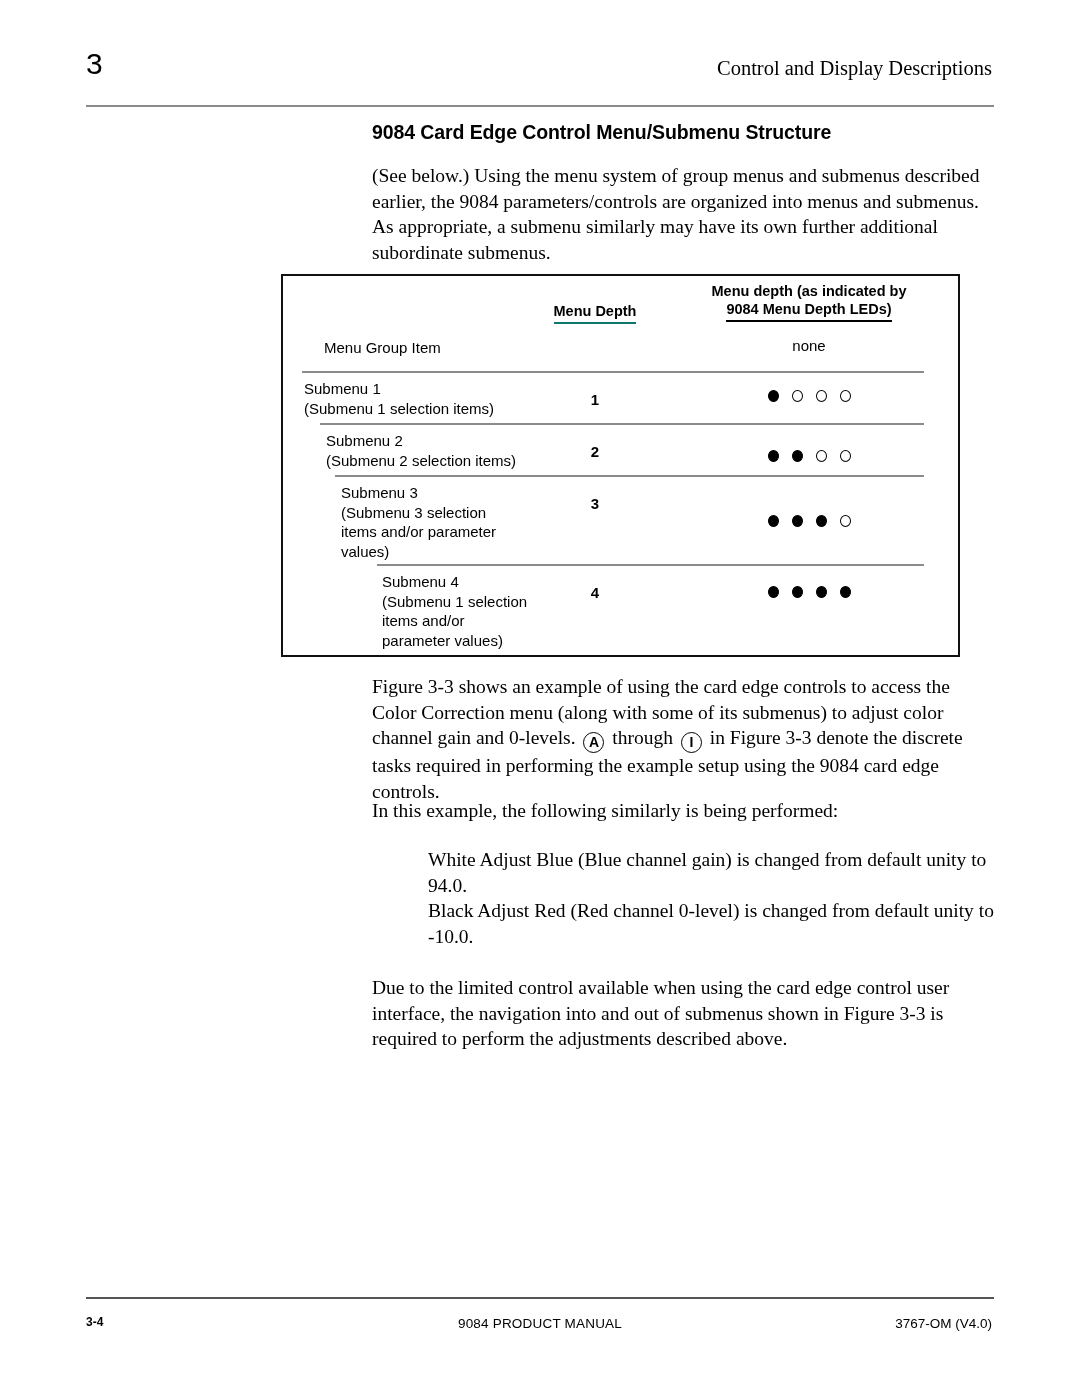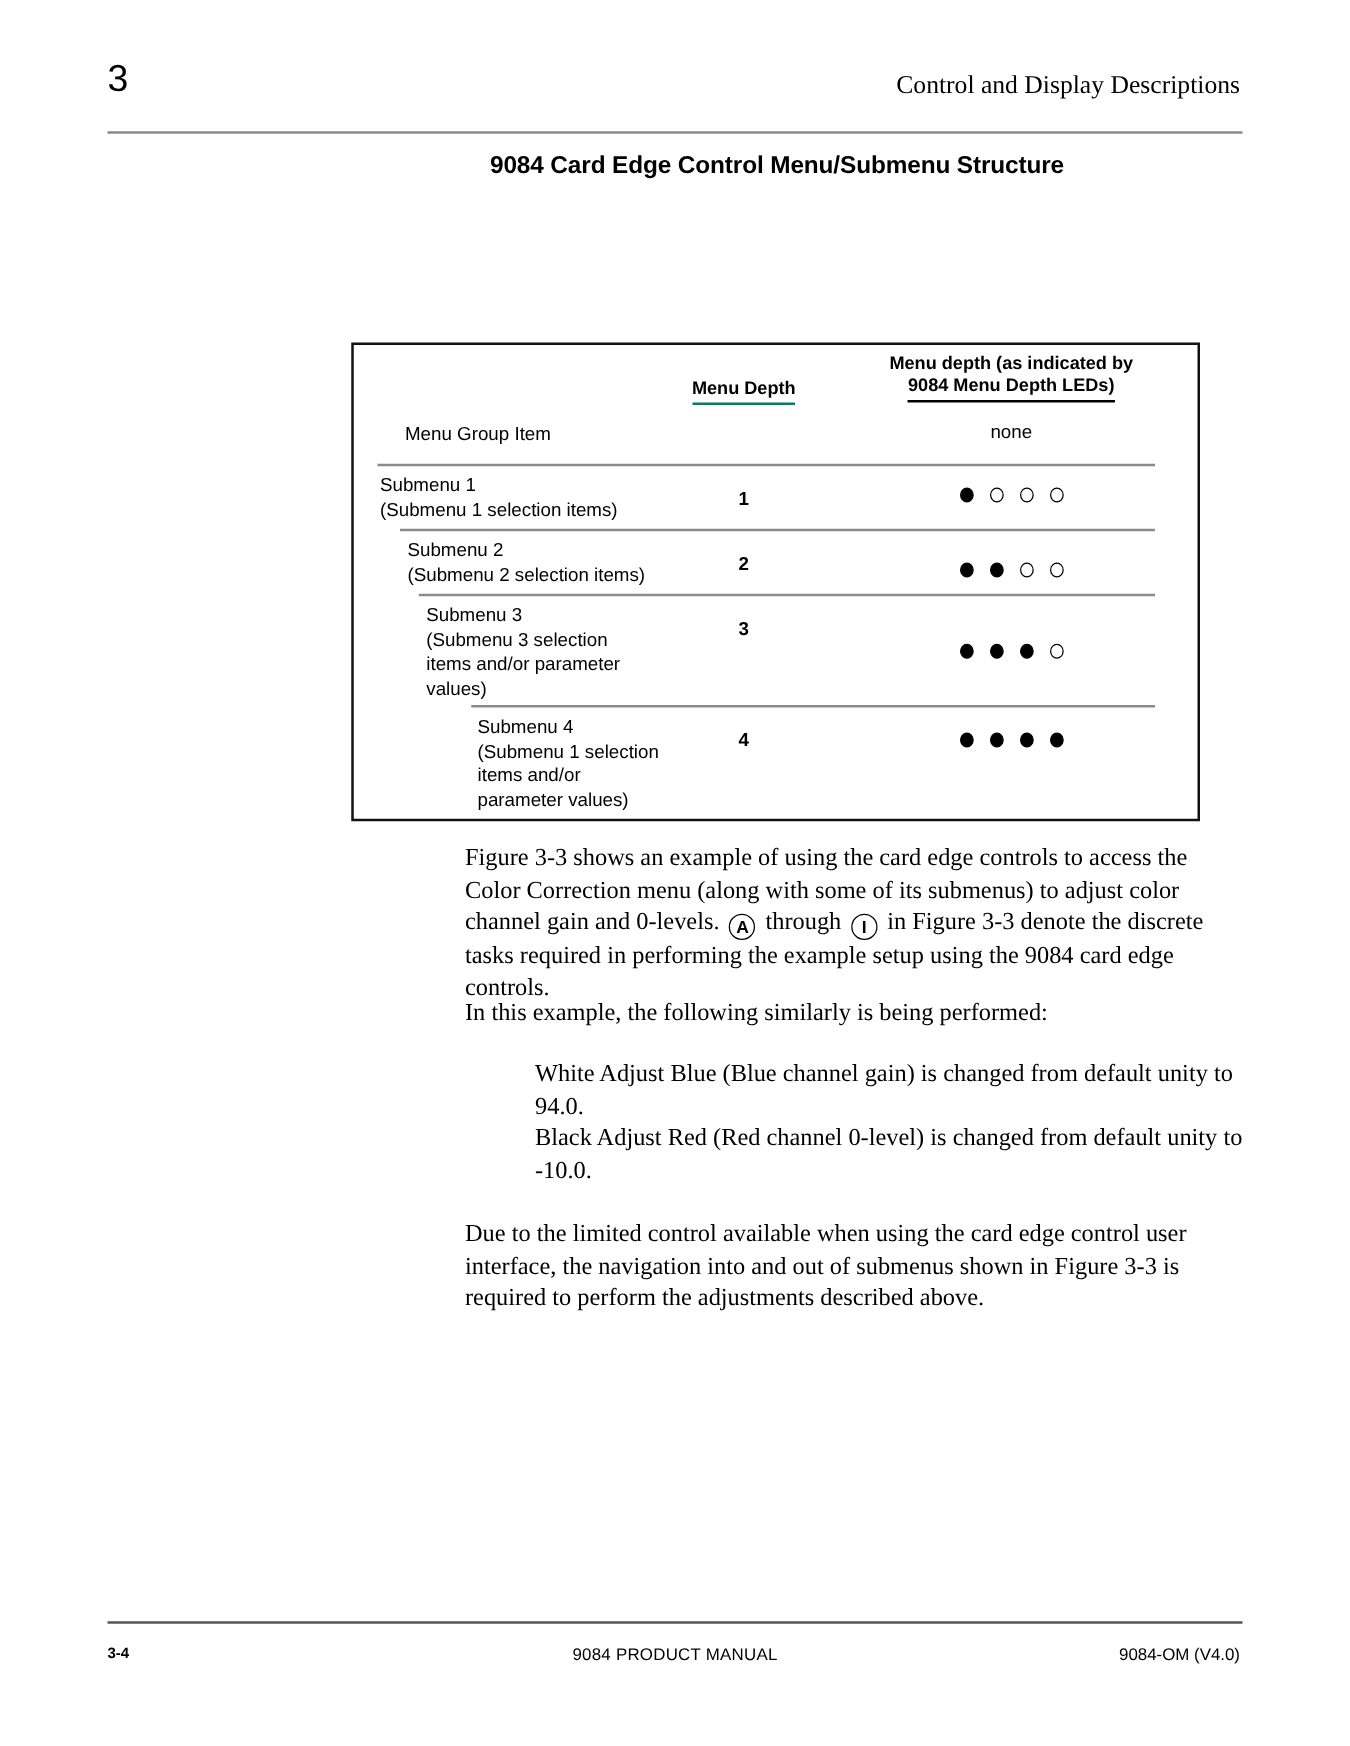"9084 Card Edge Control Menu/Submenu" .section-title { left: 392px -> 372px }
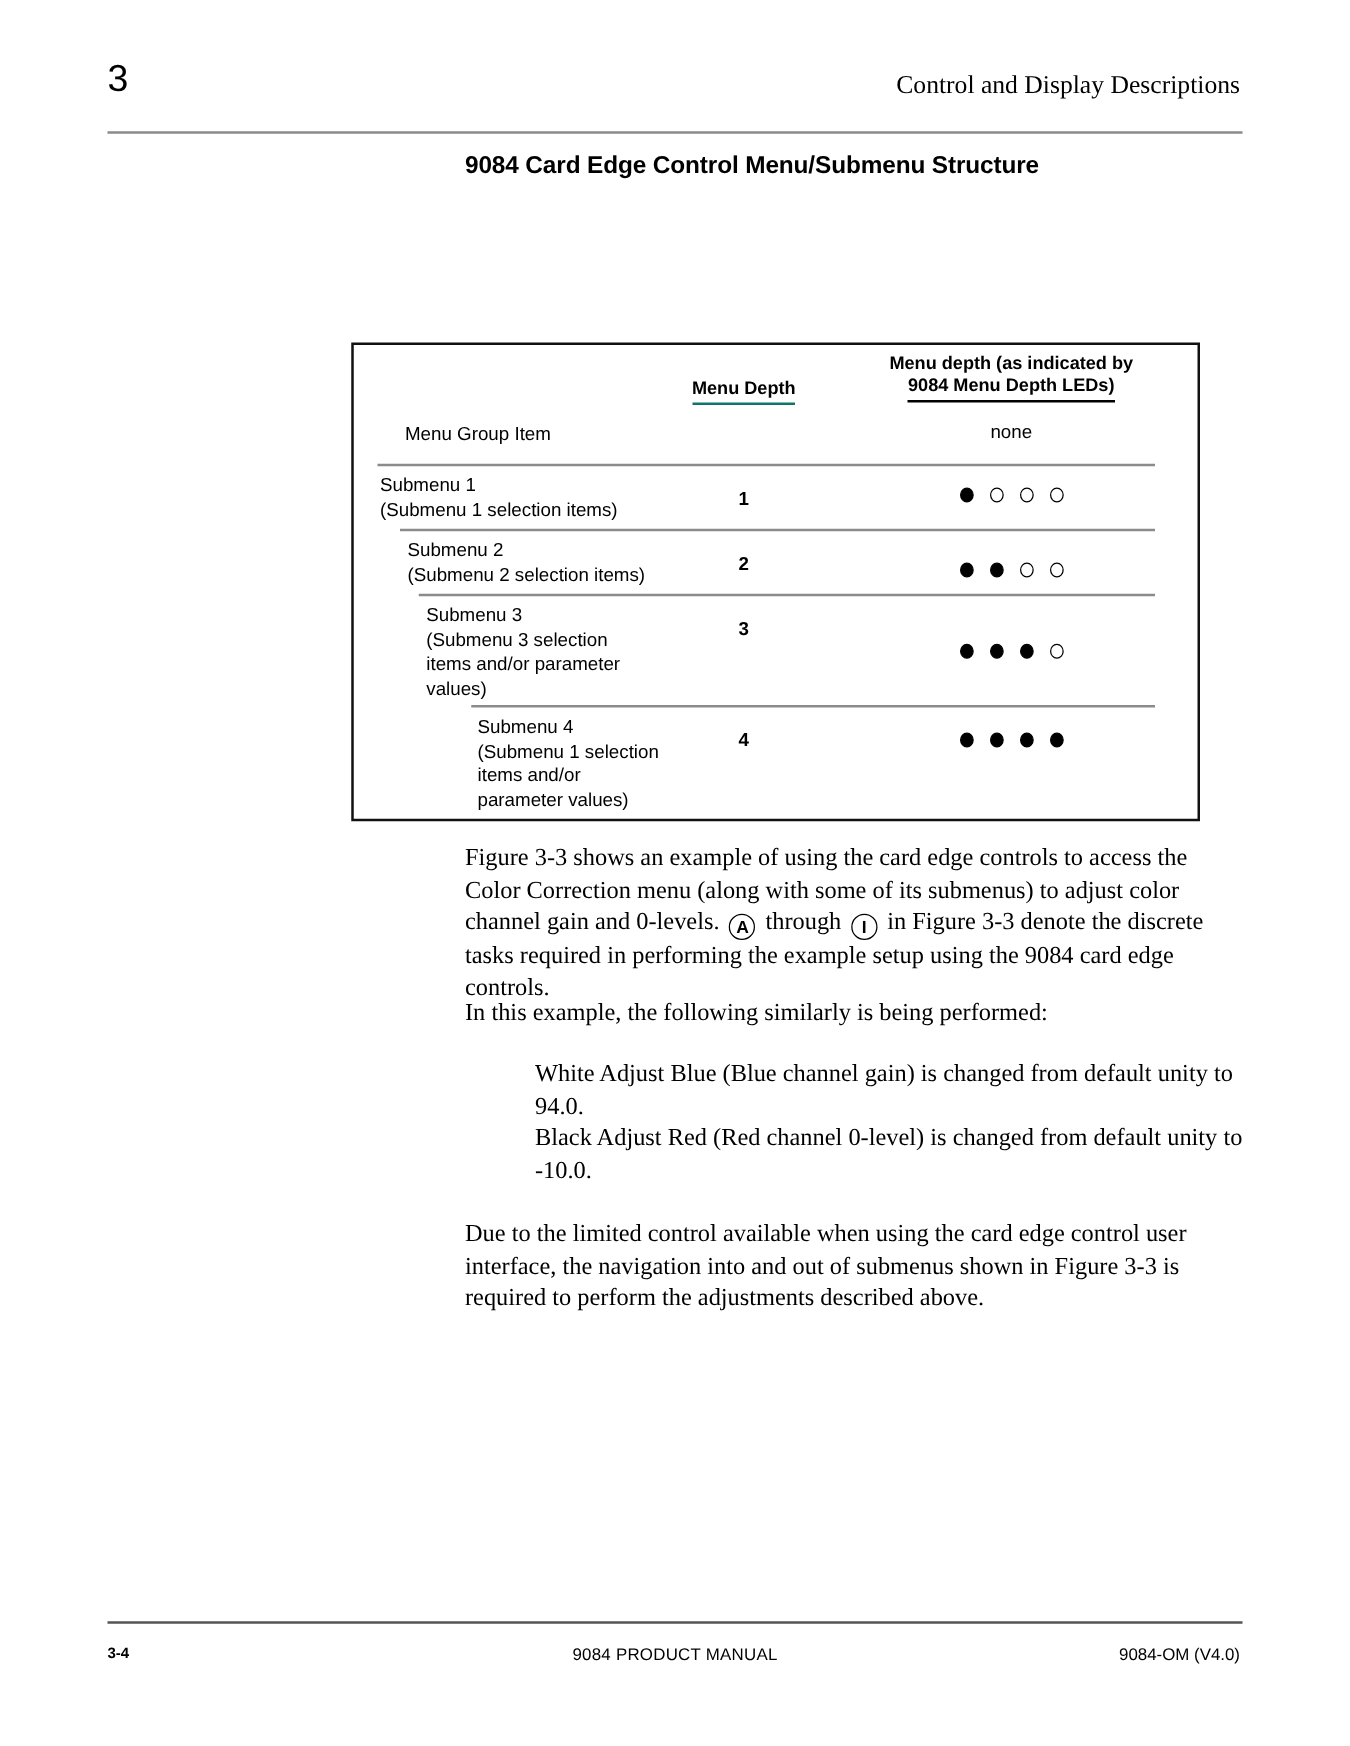"(See below.) Using the menu" div.body-text { html: none -> <div>(See below.) Using the menu system of group menus and submenus described earlier, the 9084 parameters/controls are organized into menus and submenus. As appropriate, a submenu similarly may have its own further additional subordinate submenus.</div> }
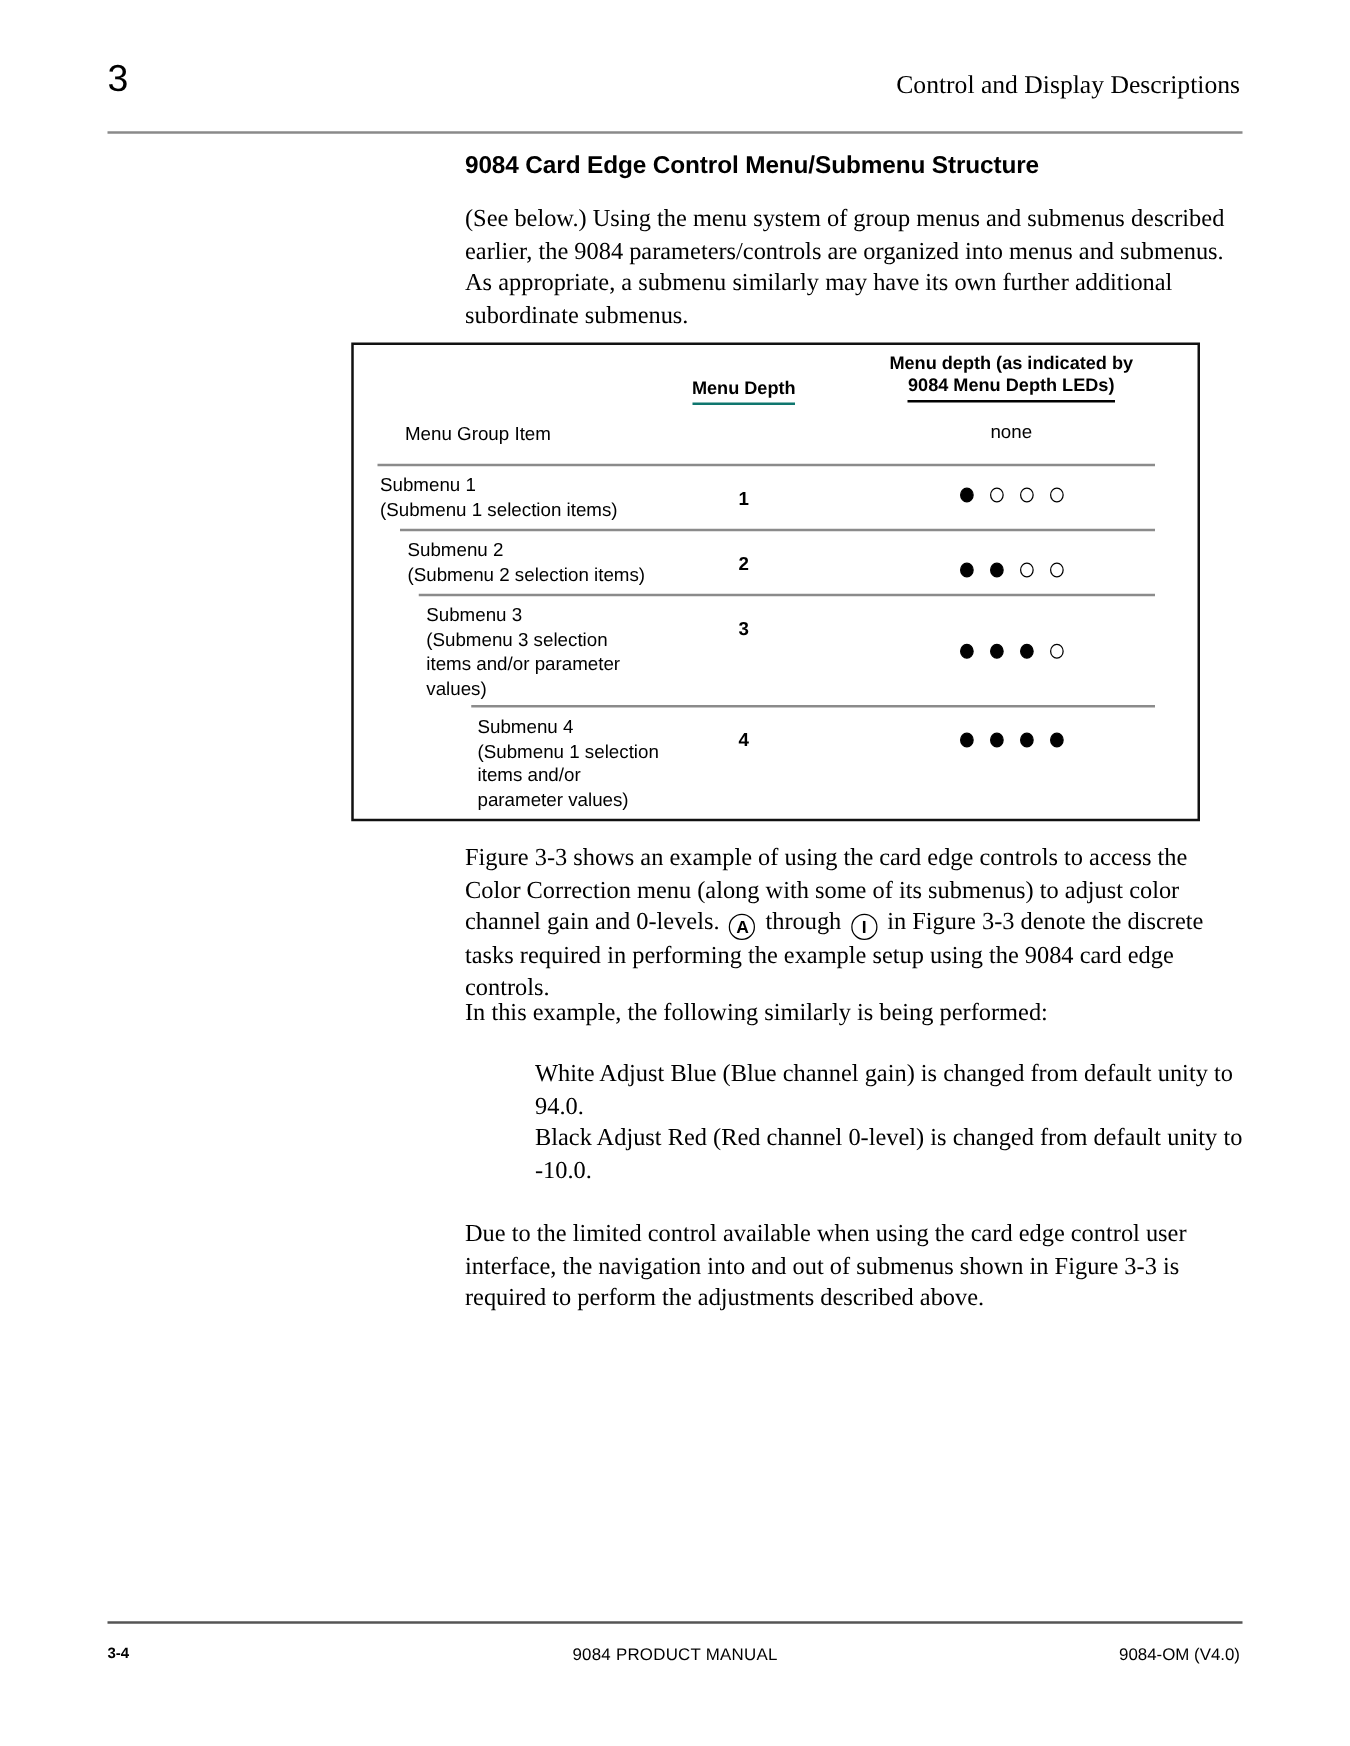"9084-OM (V4.0)" div.foot-right { text: 9084-OM -> 3767-OM }
